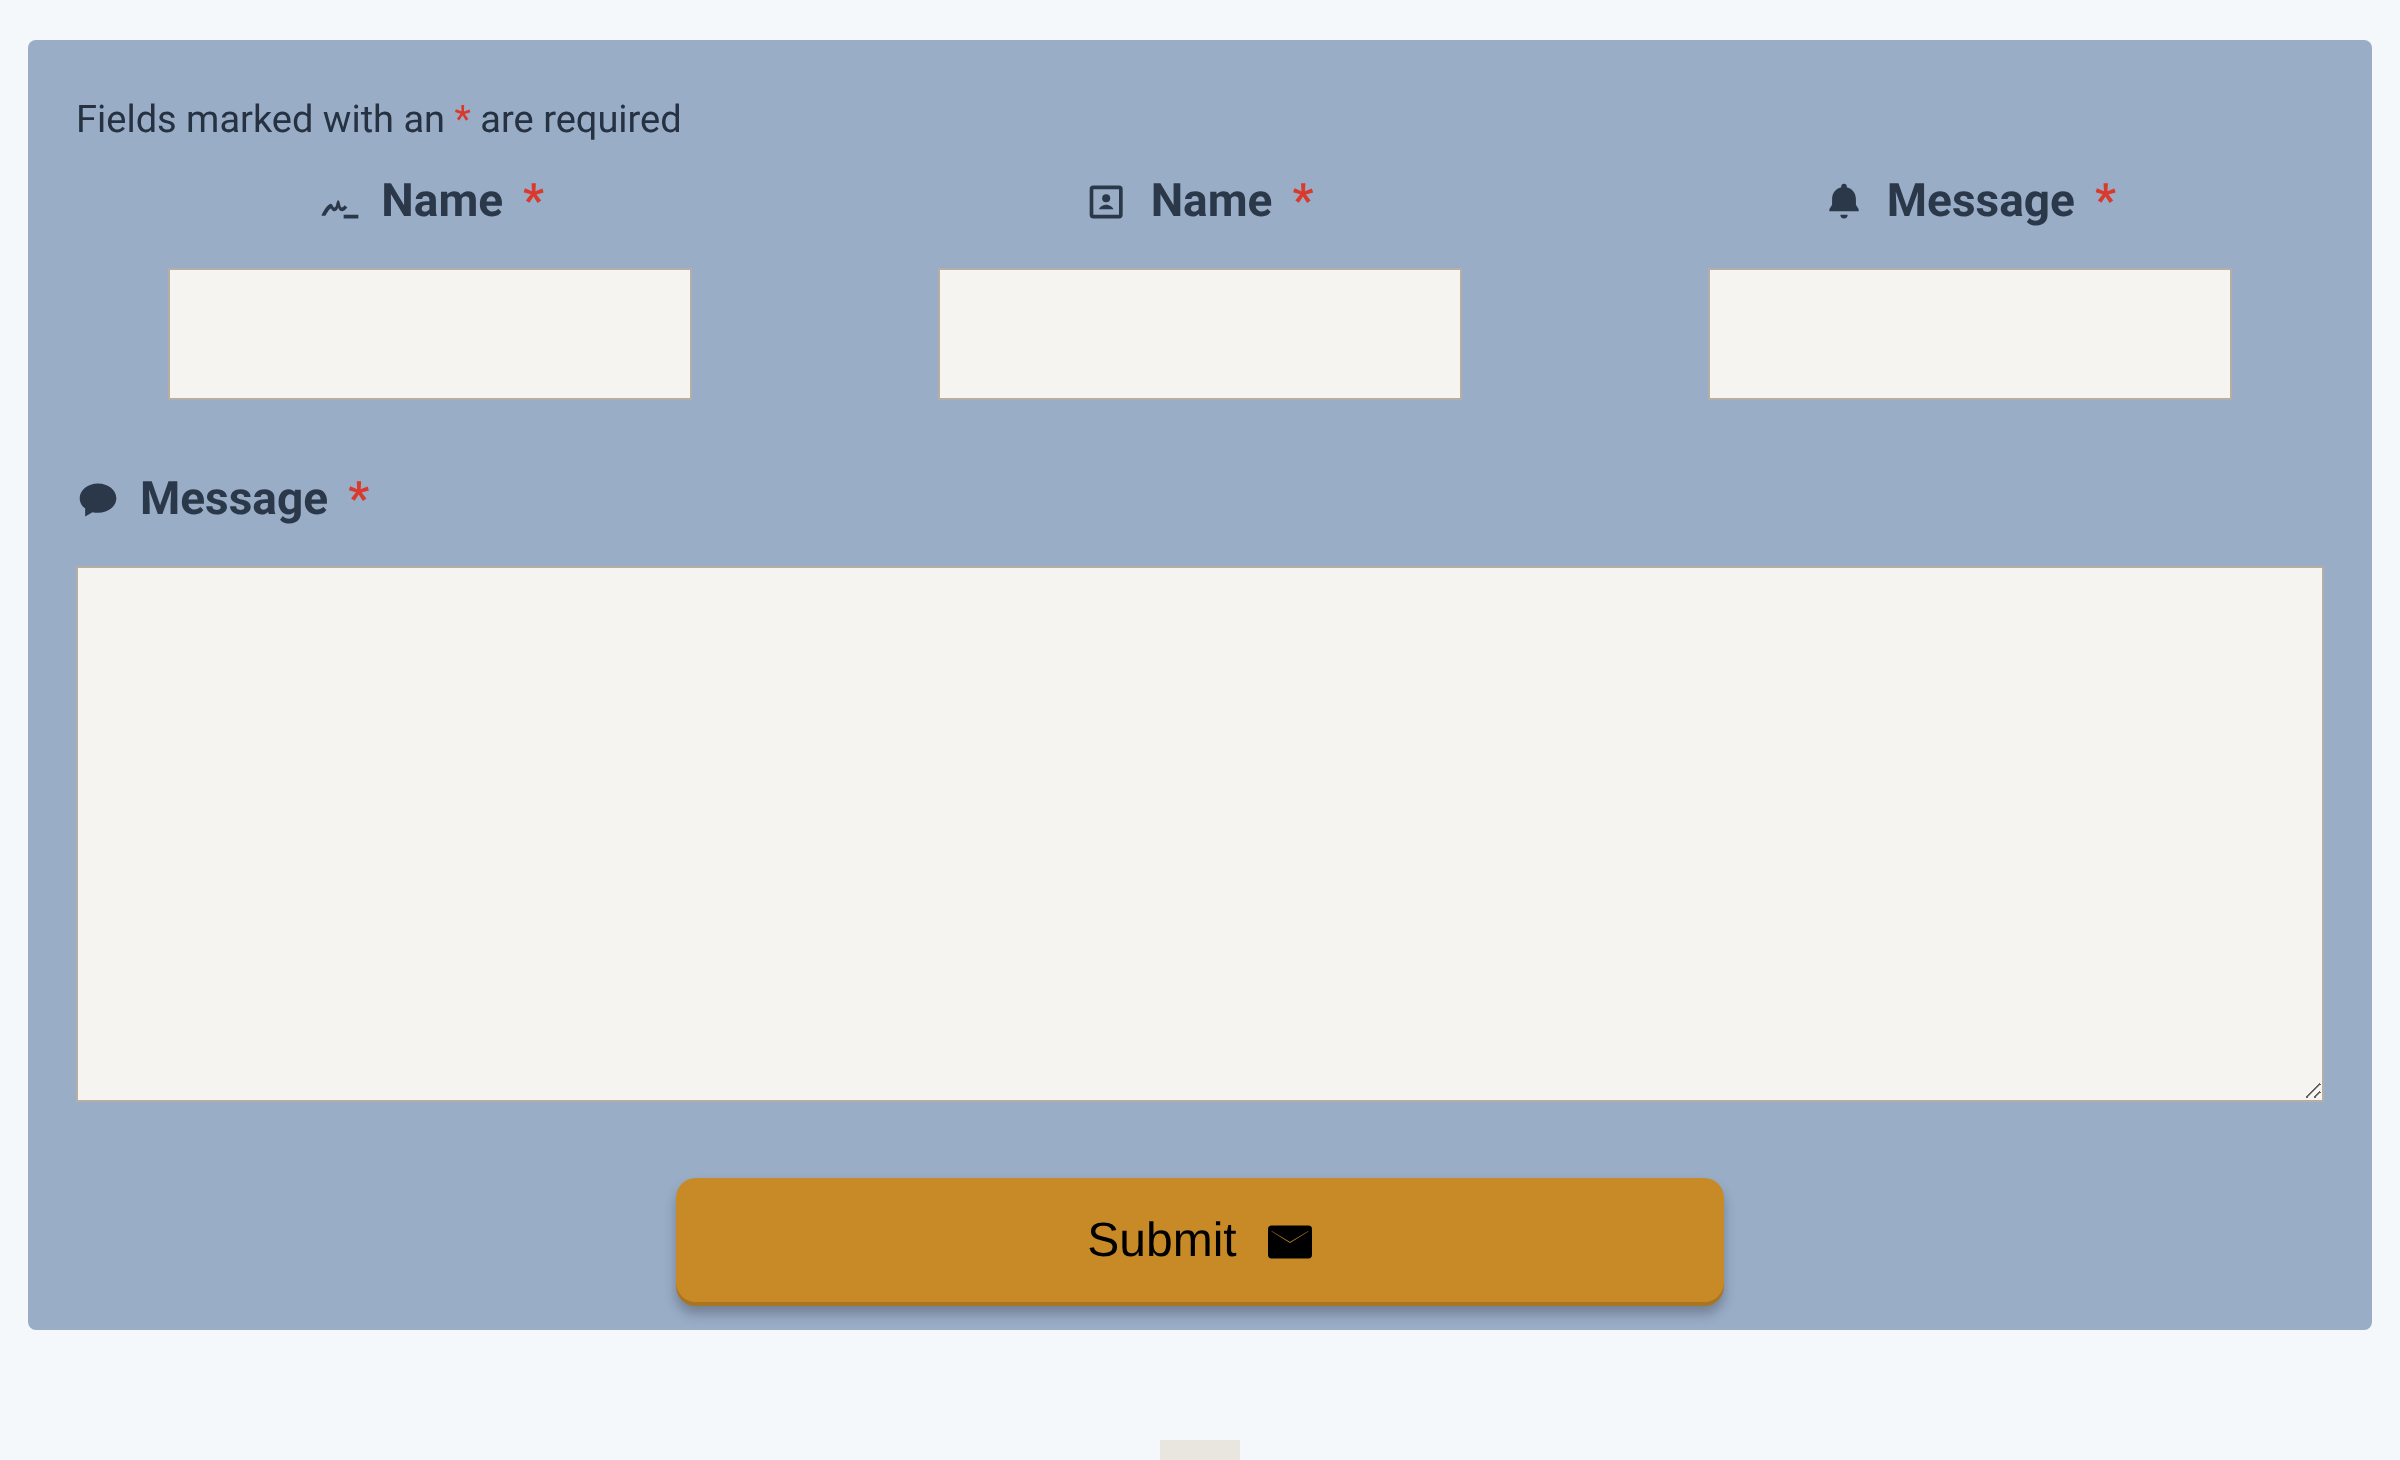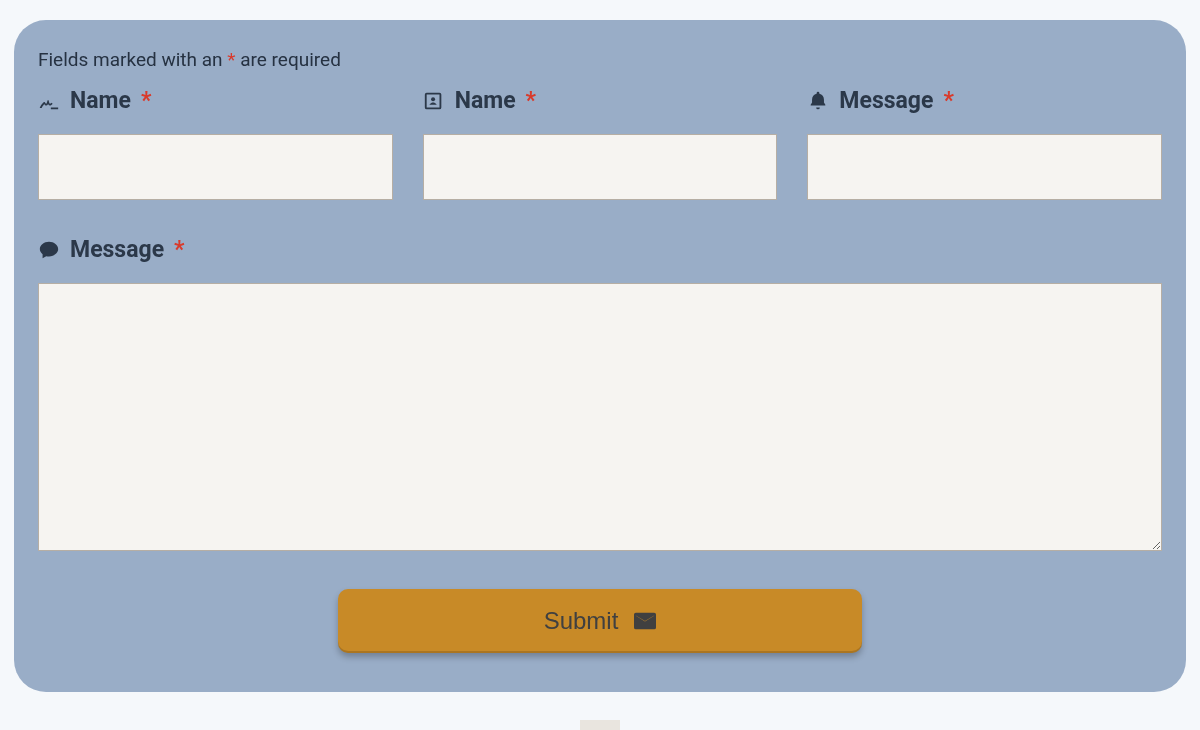"Fields marked with an *" .form-card { border-radius: 32px -> 4px; padding: 28px 24px 39px 24px -> 28px 24px 12px 24px }
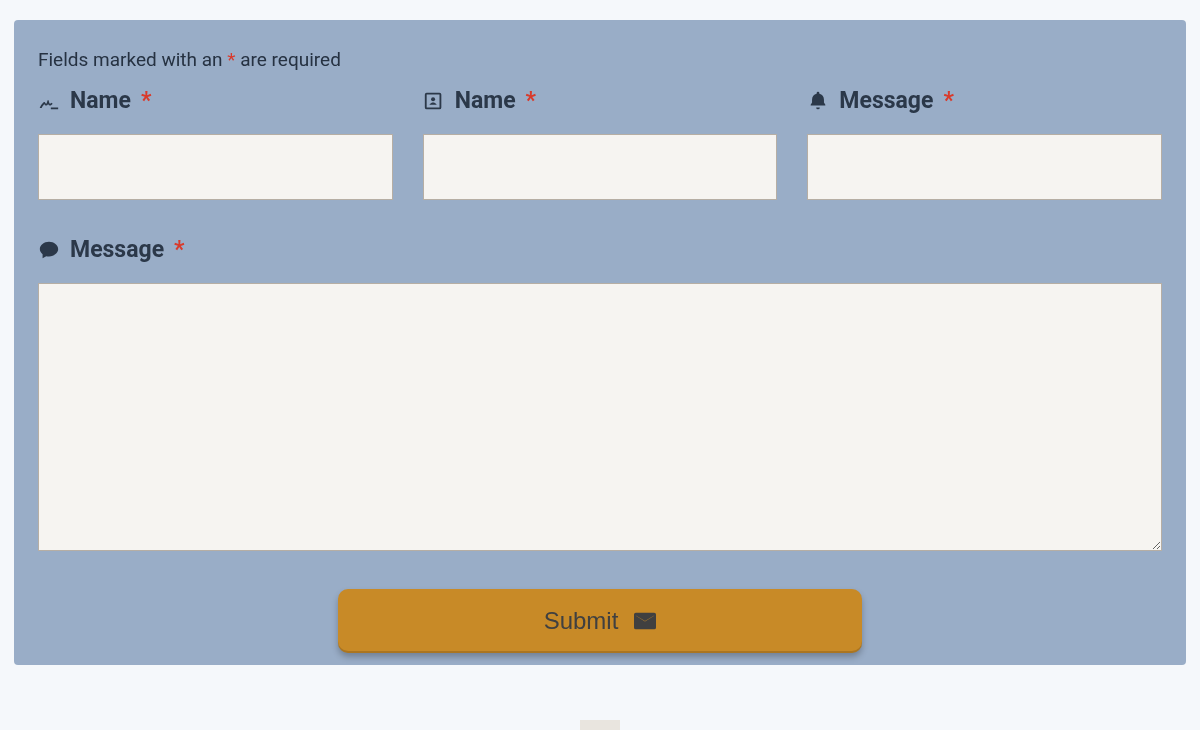"Name" .field { align-items: none -> center }
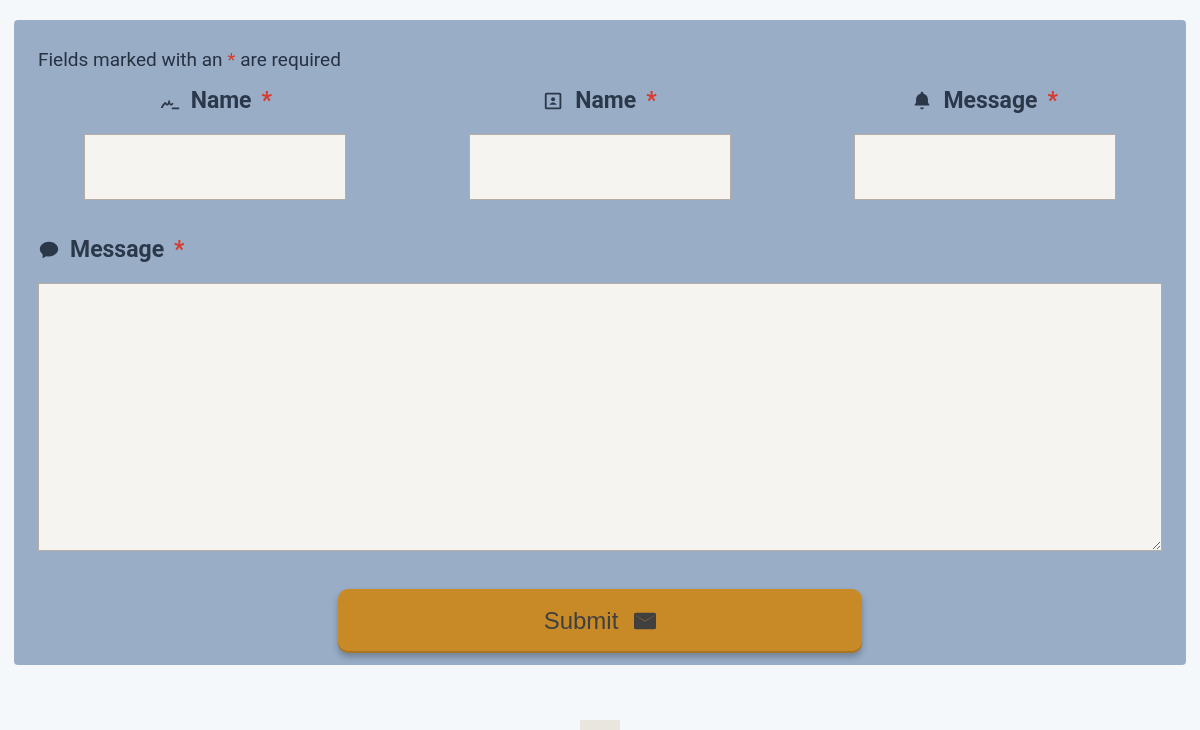"Submit" .submit-btn { color: #404040 -> #000000 }
